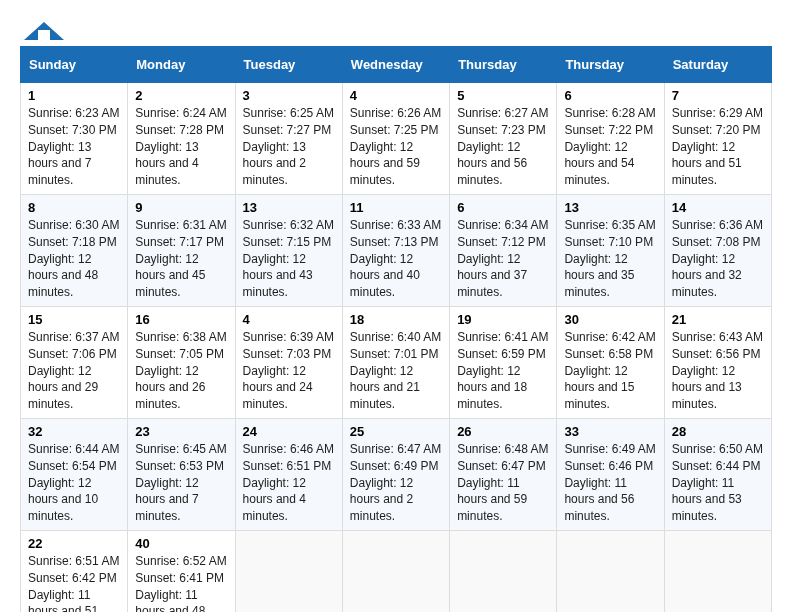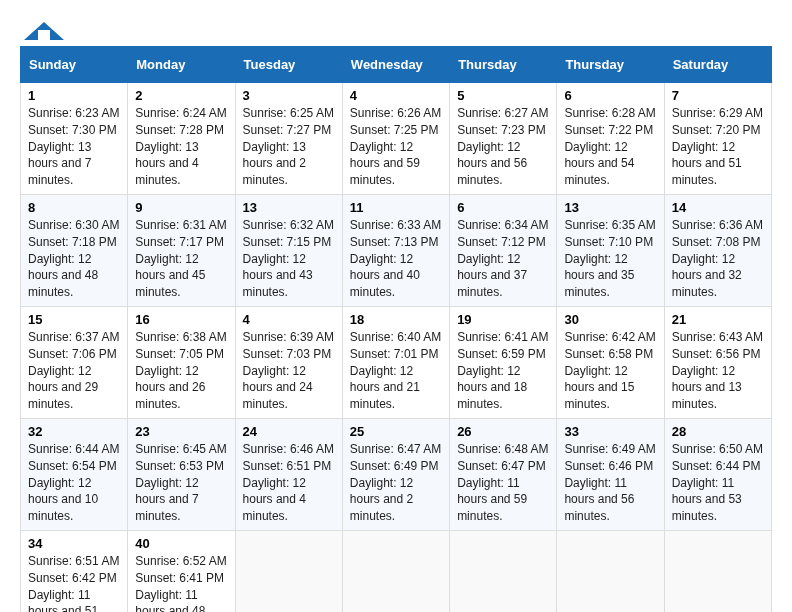"34" span.day-num { text: 34 -> 22 }
